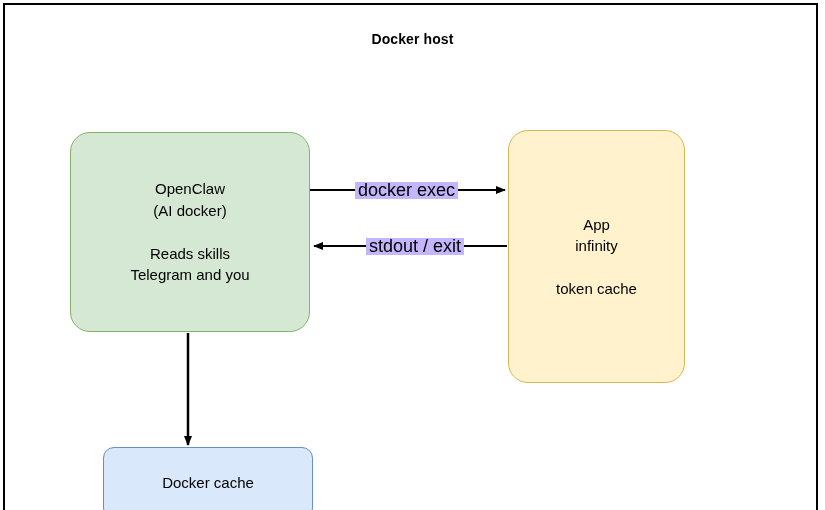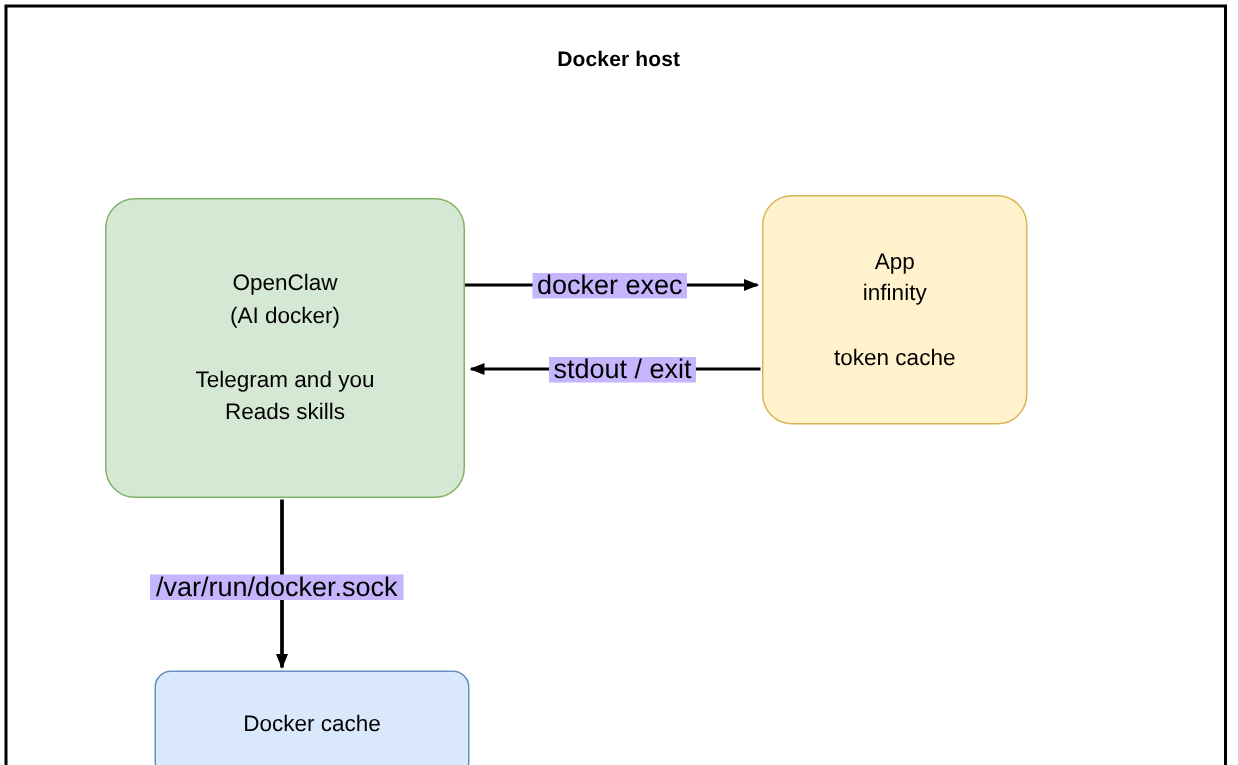"App" #node-sidecar { height: 153px -> 253px }
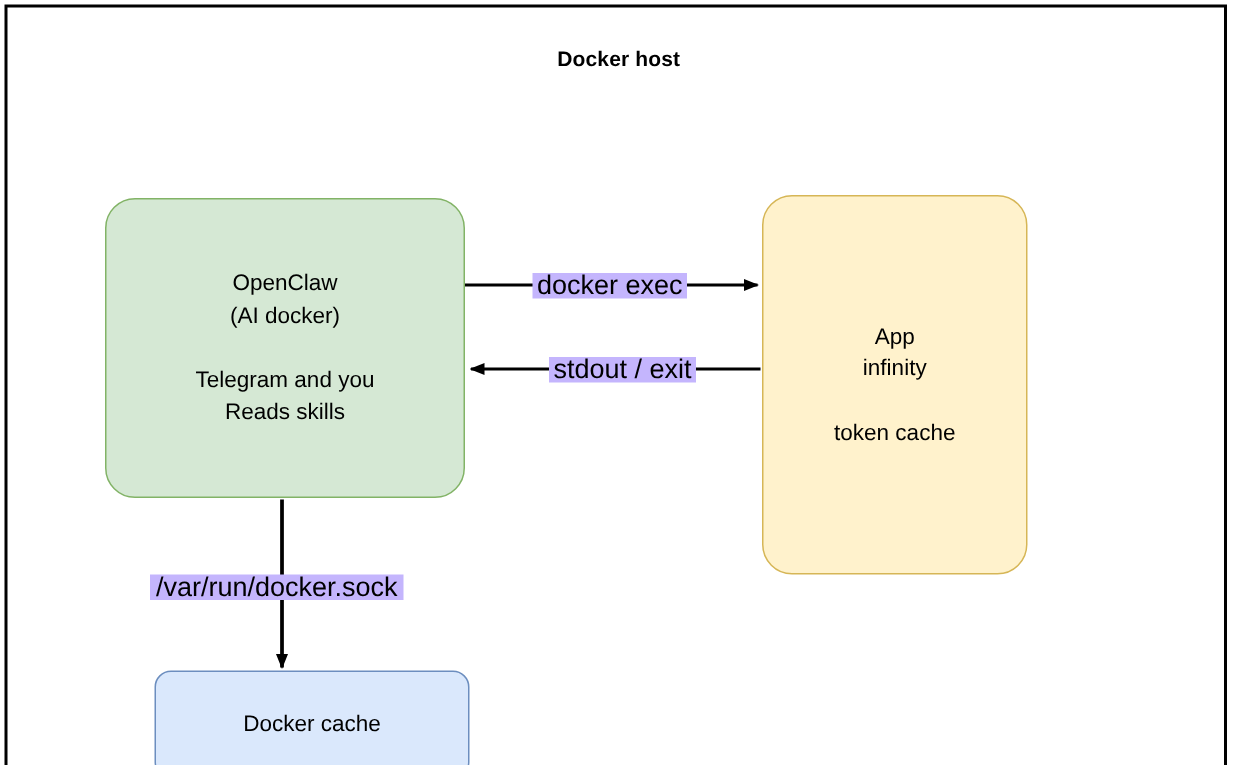"Telegram and you" span.node-line { order: before "Reads skills" -> after "Reads skills" }
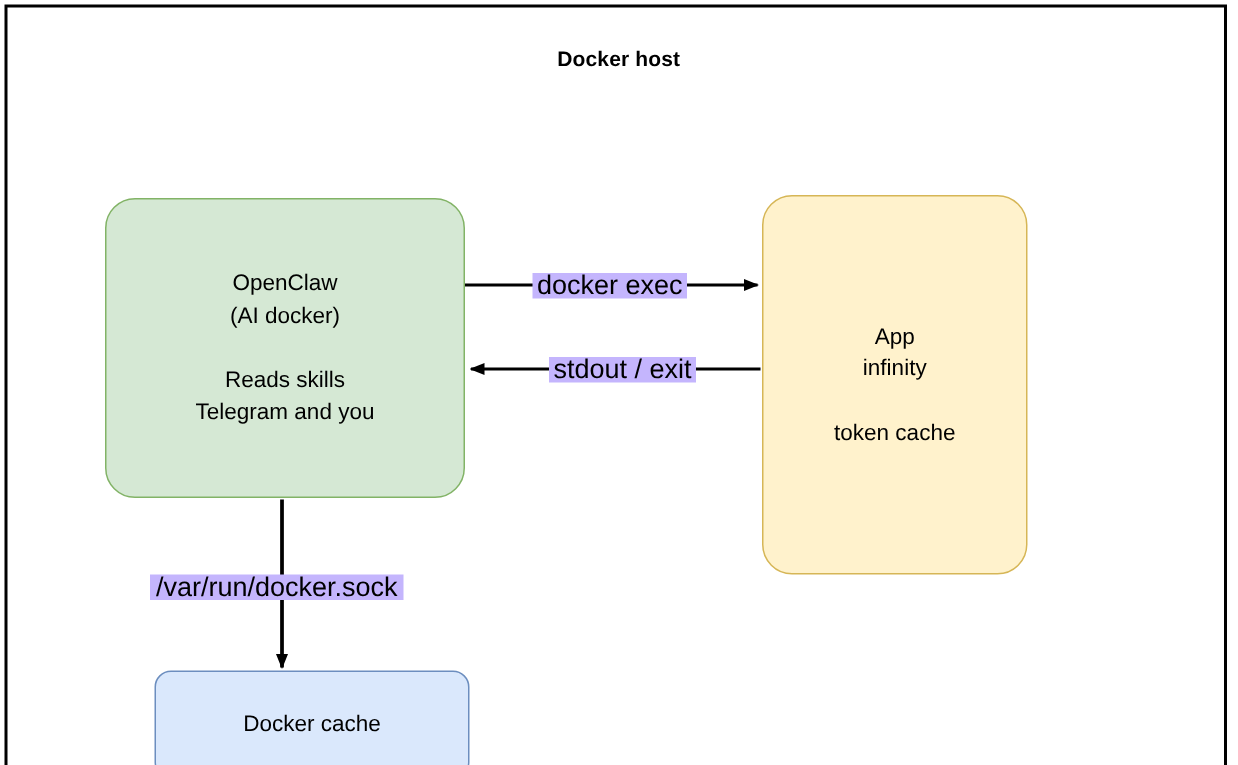"/var/run/docker.sock" div.edge-label { html: <div>/var/run/docker.sock</div> -> none }
